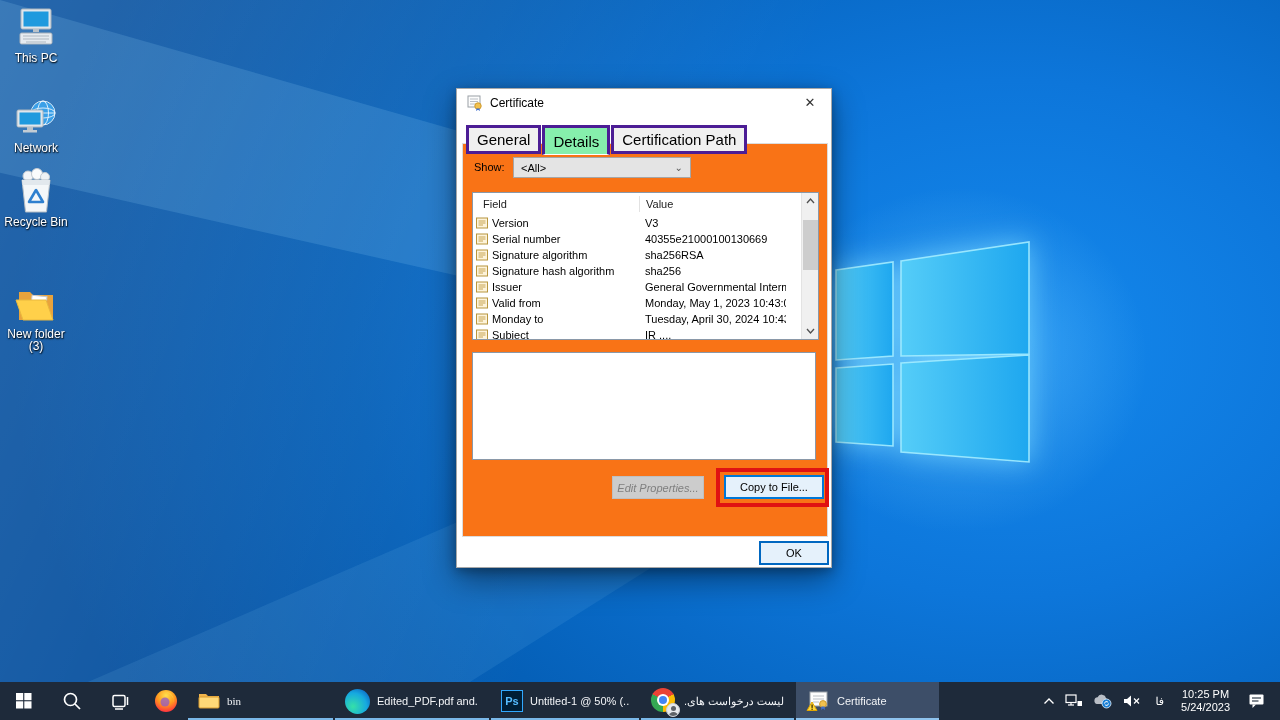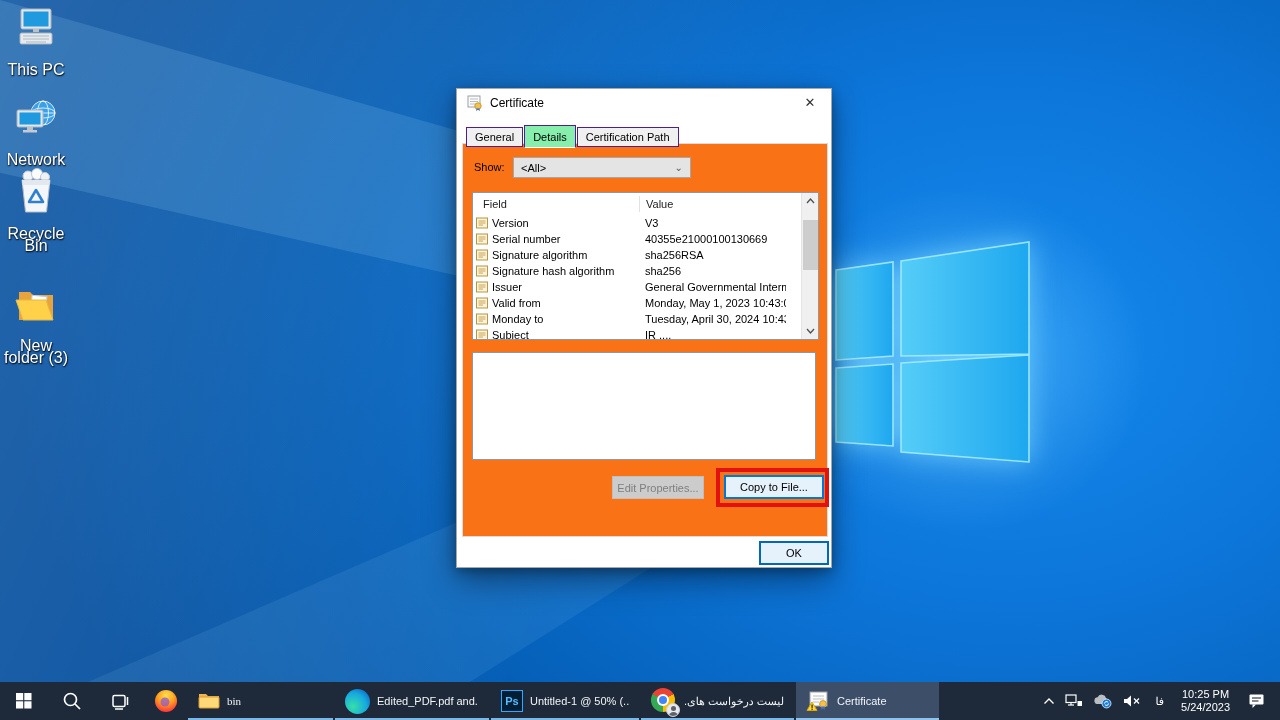"This PC" .dicon .dlabel { font-size: 16px -> 12px; margin-top: 12px -> 0 }
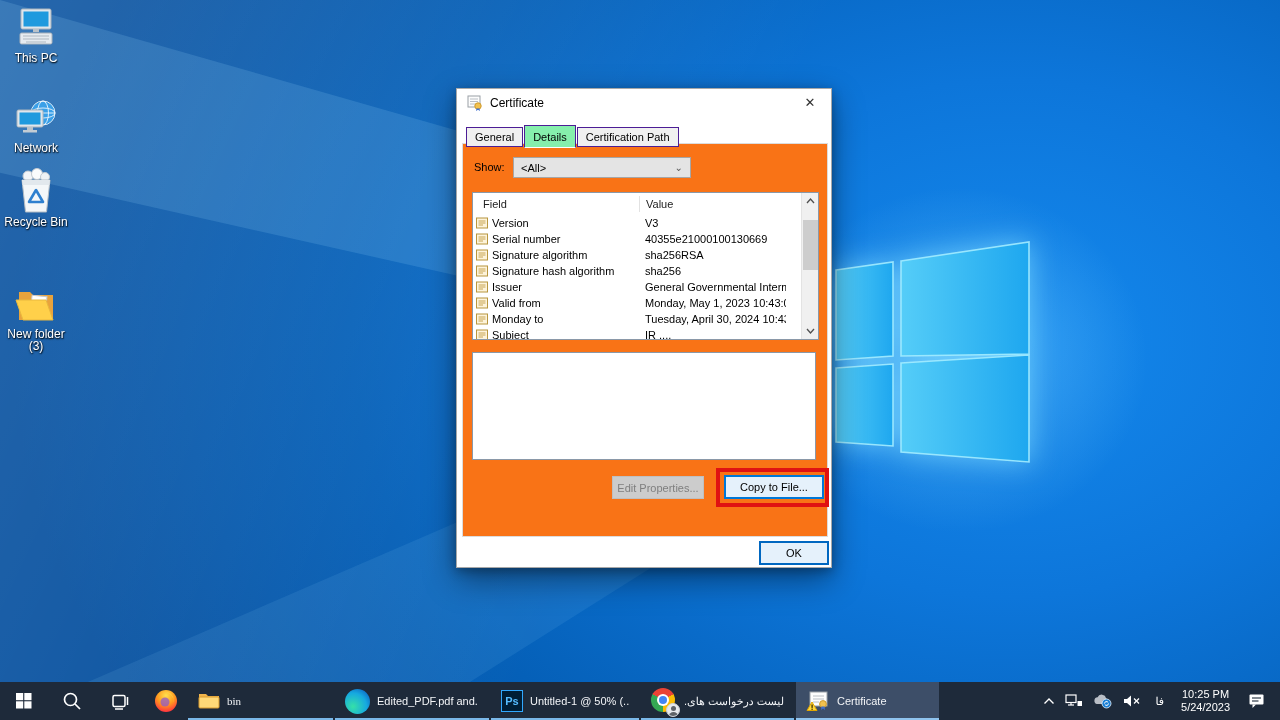"General" .tab { border: 1px solid #4c1d95 -> 3px solid #4c1d95; font-size: 11px -> 15px }
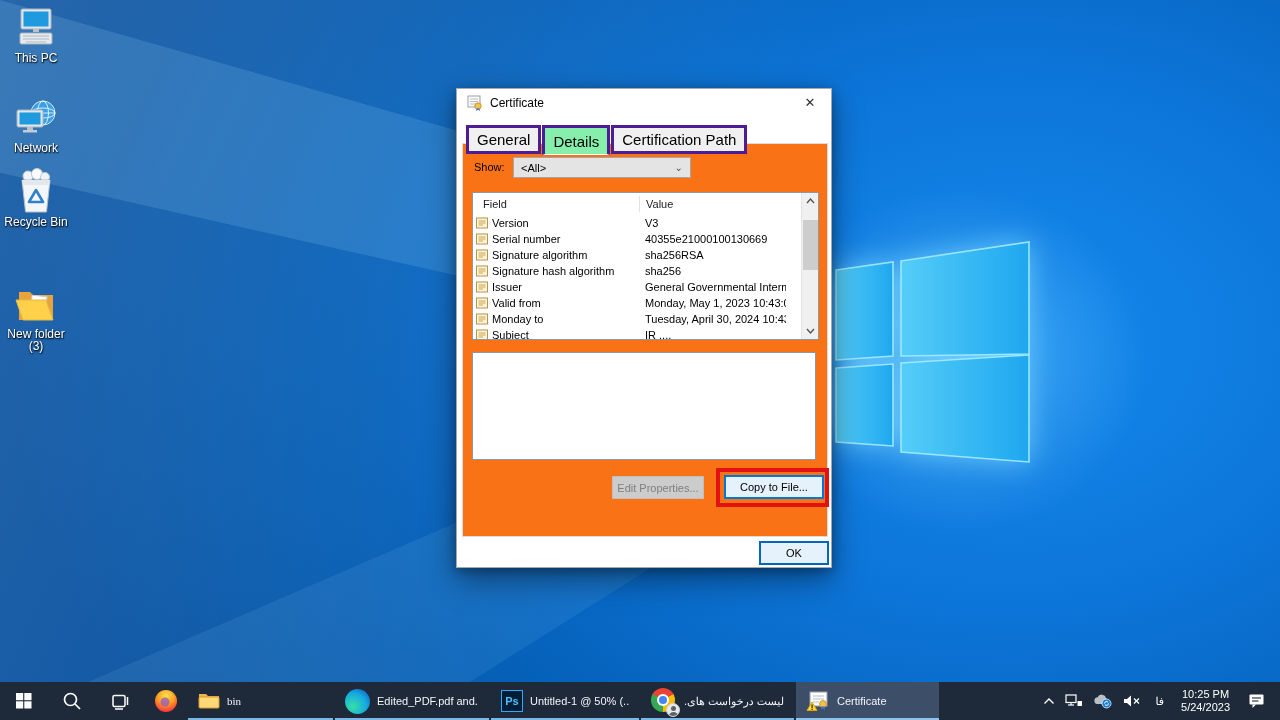"Edit Properties..." .btn-edit { font-style: none -> italic }
